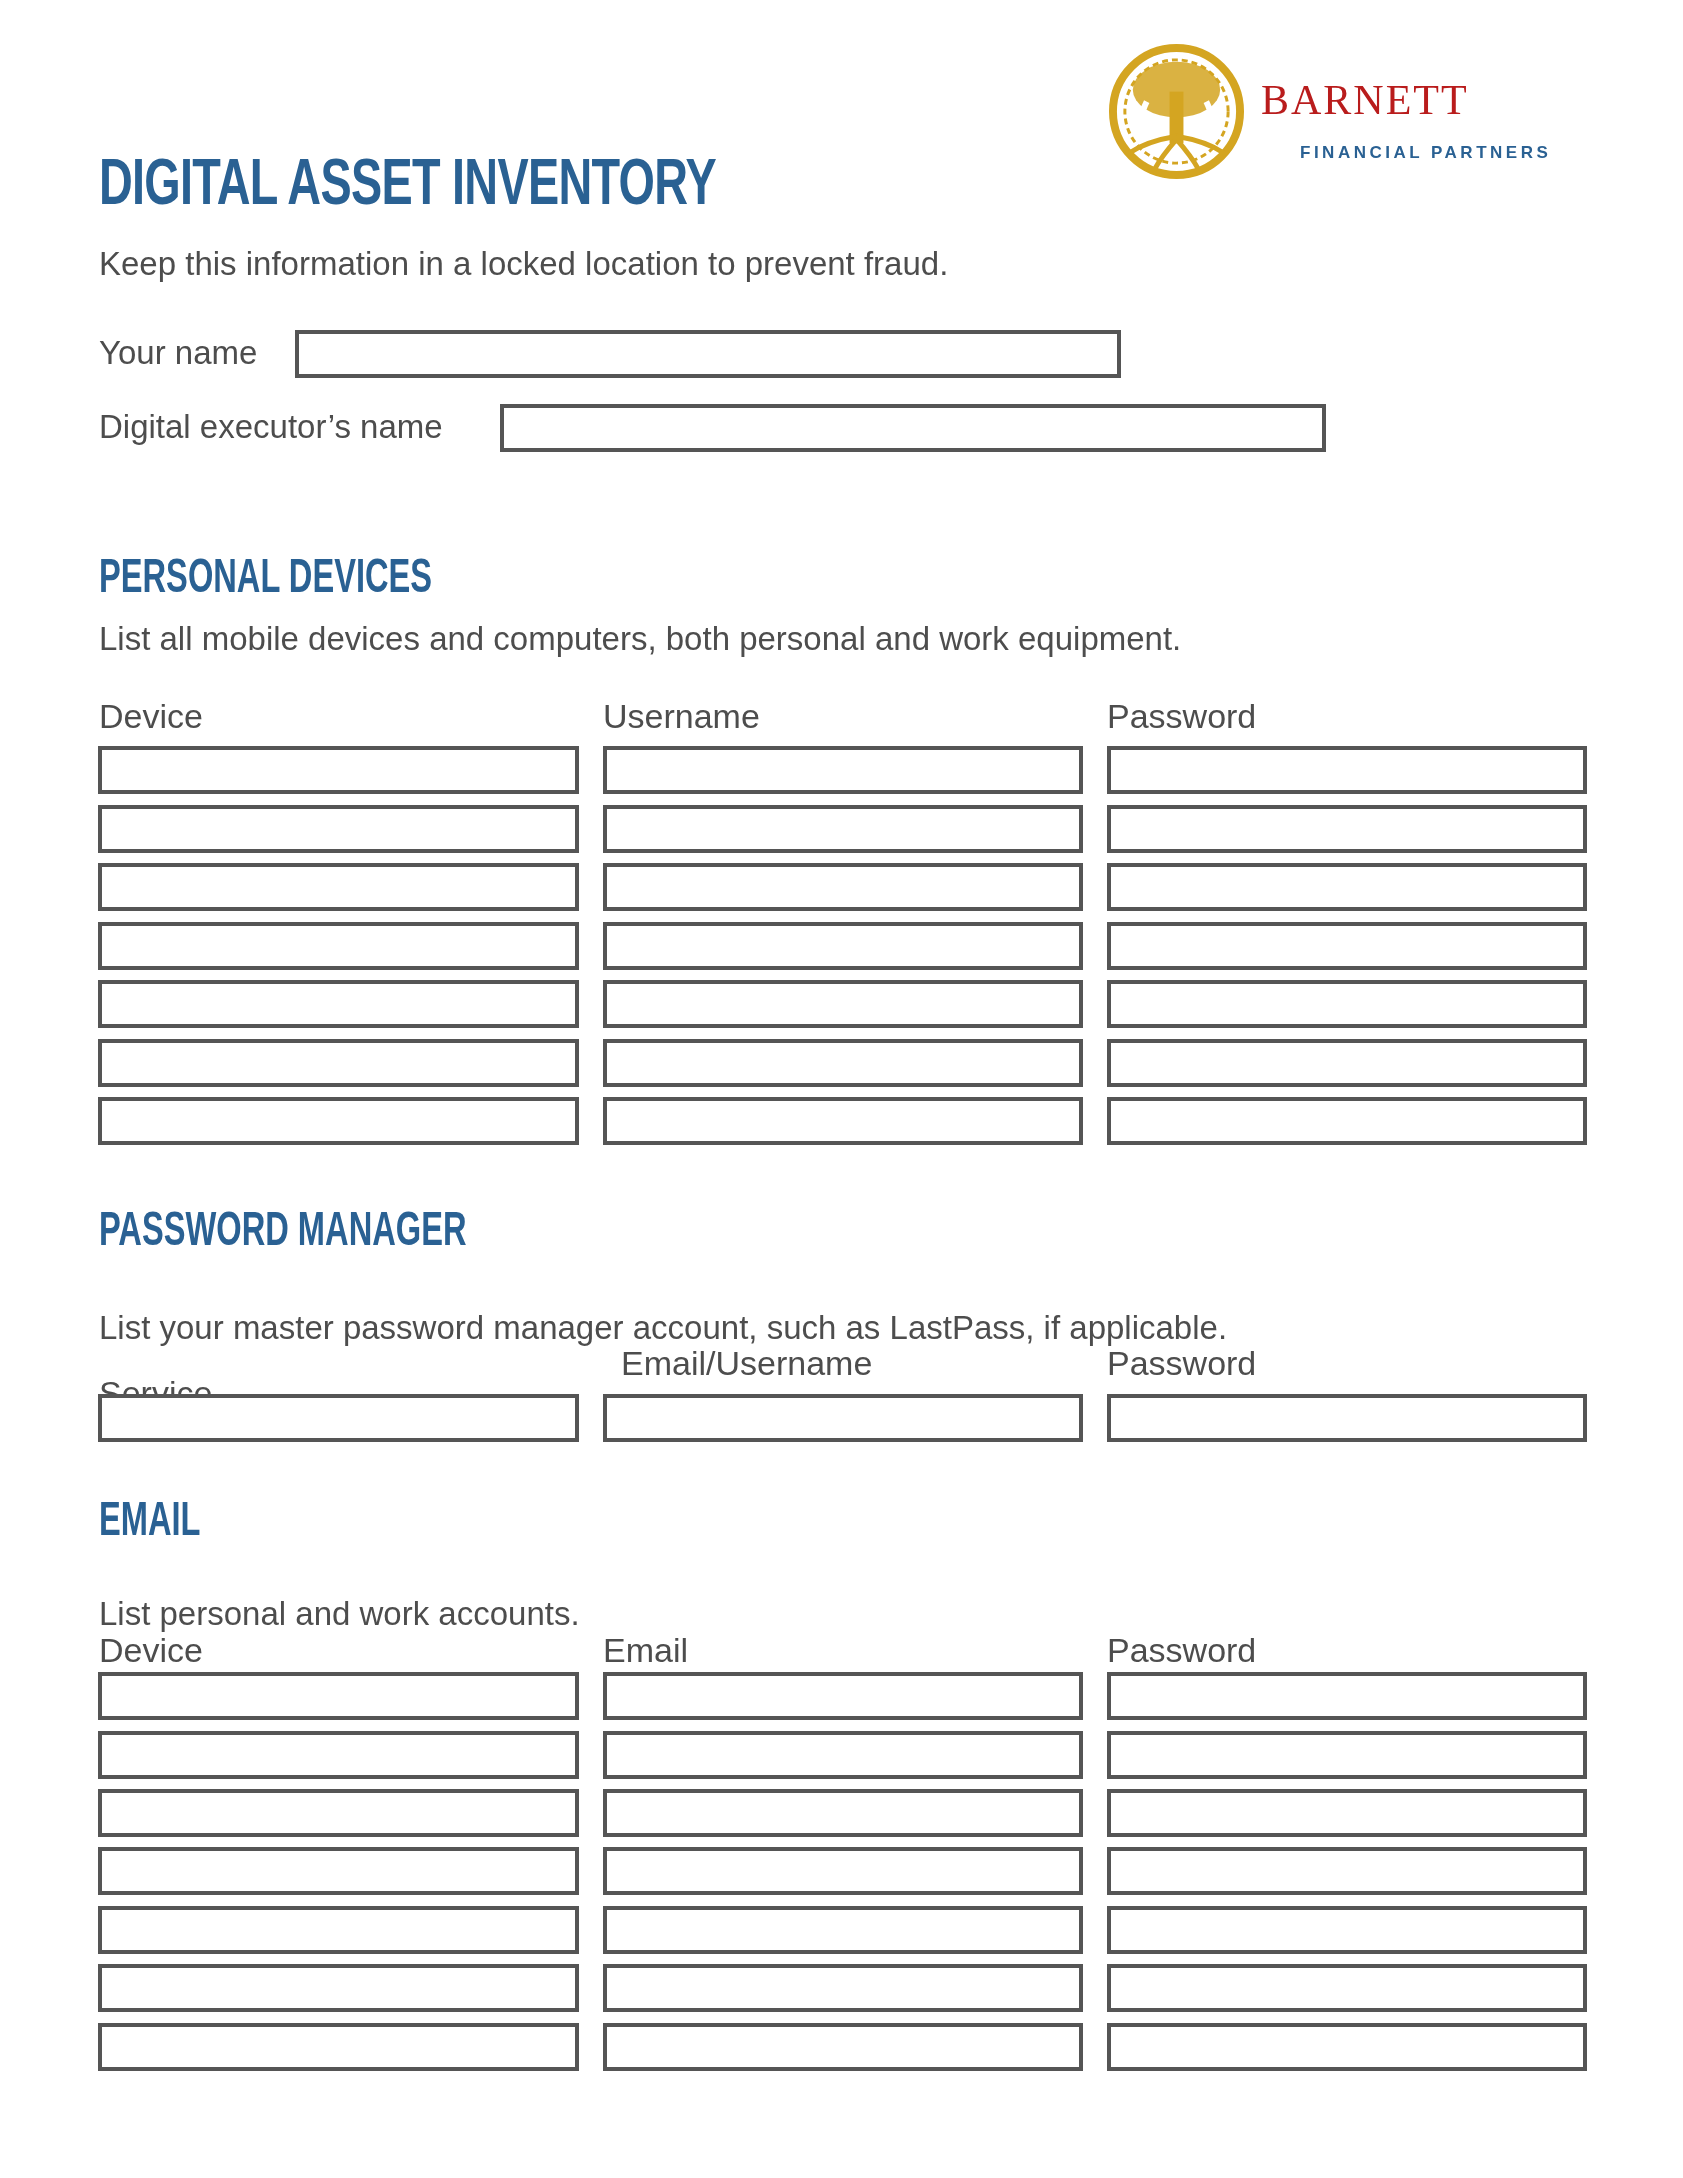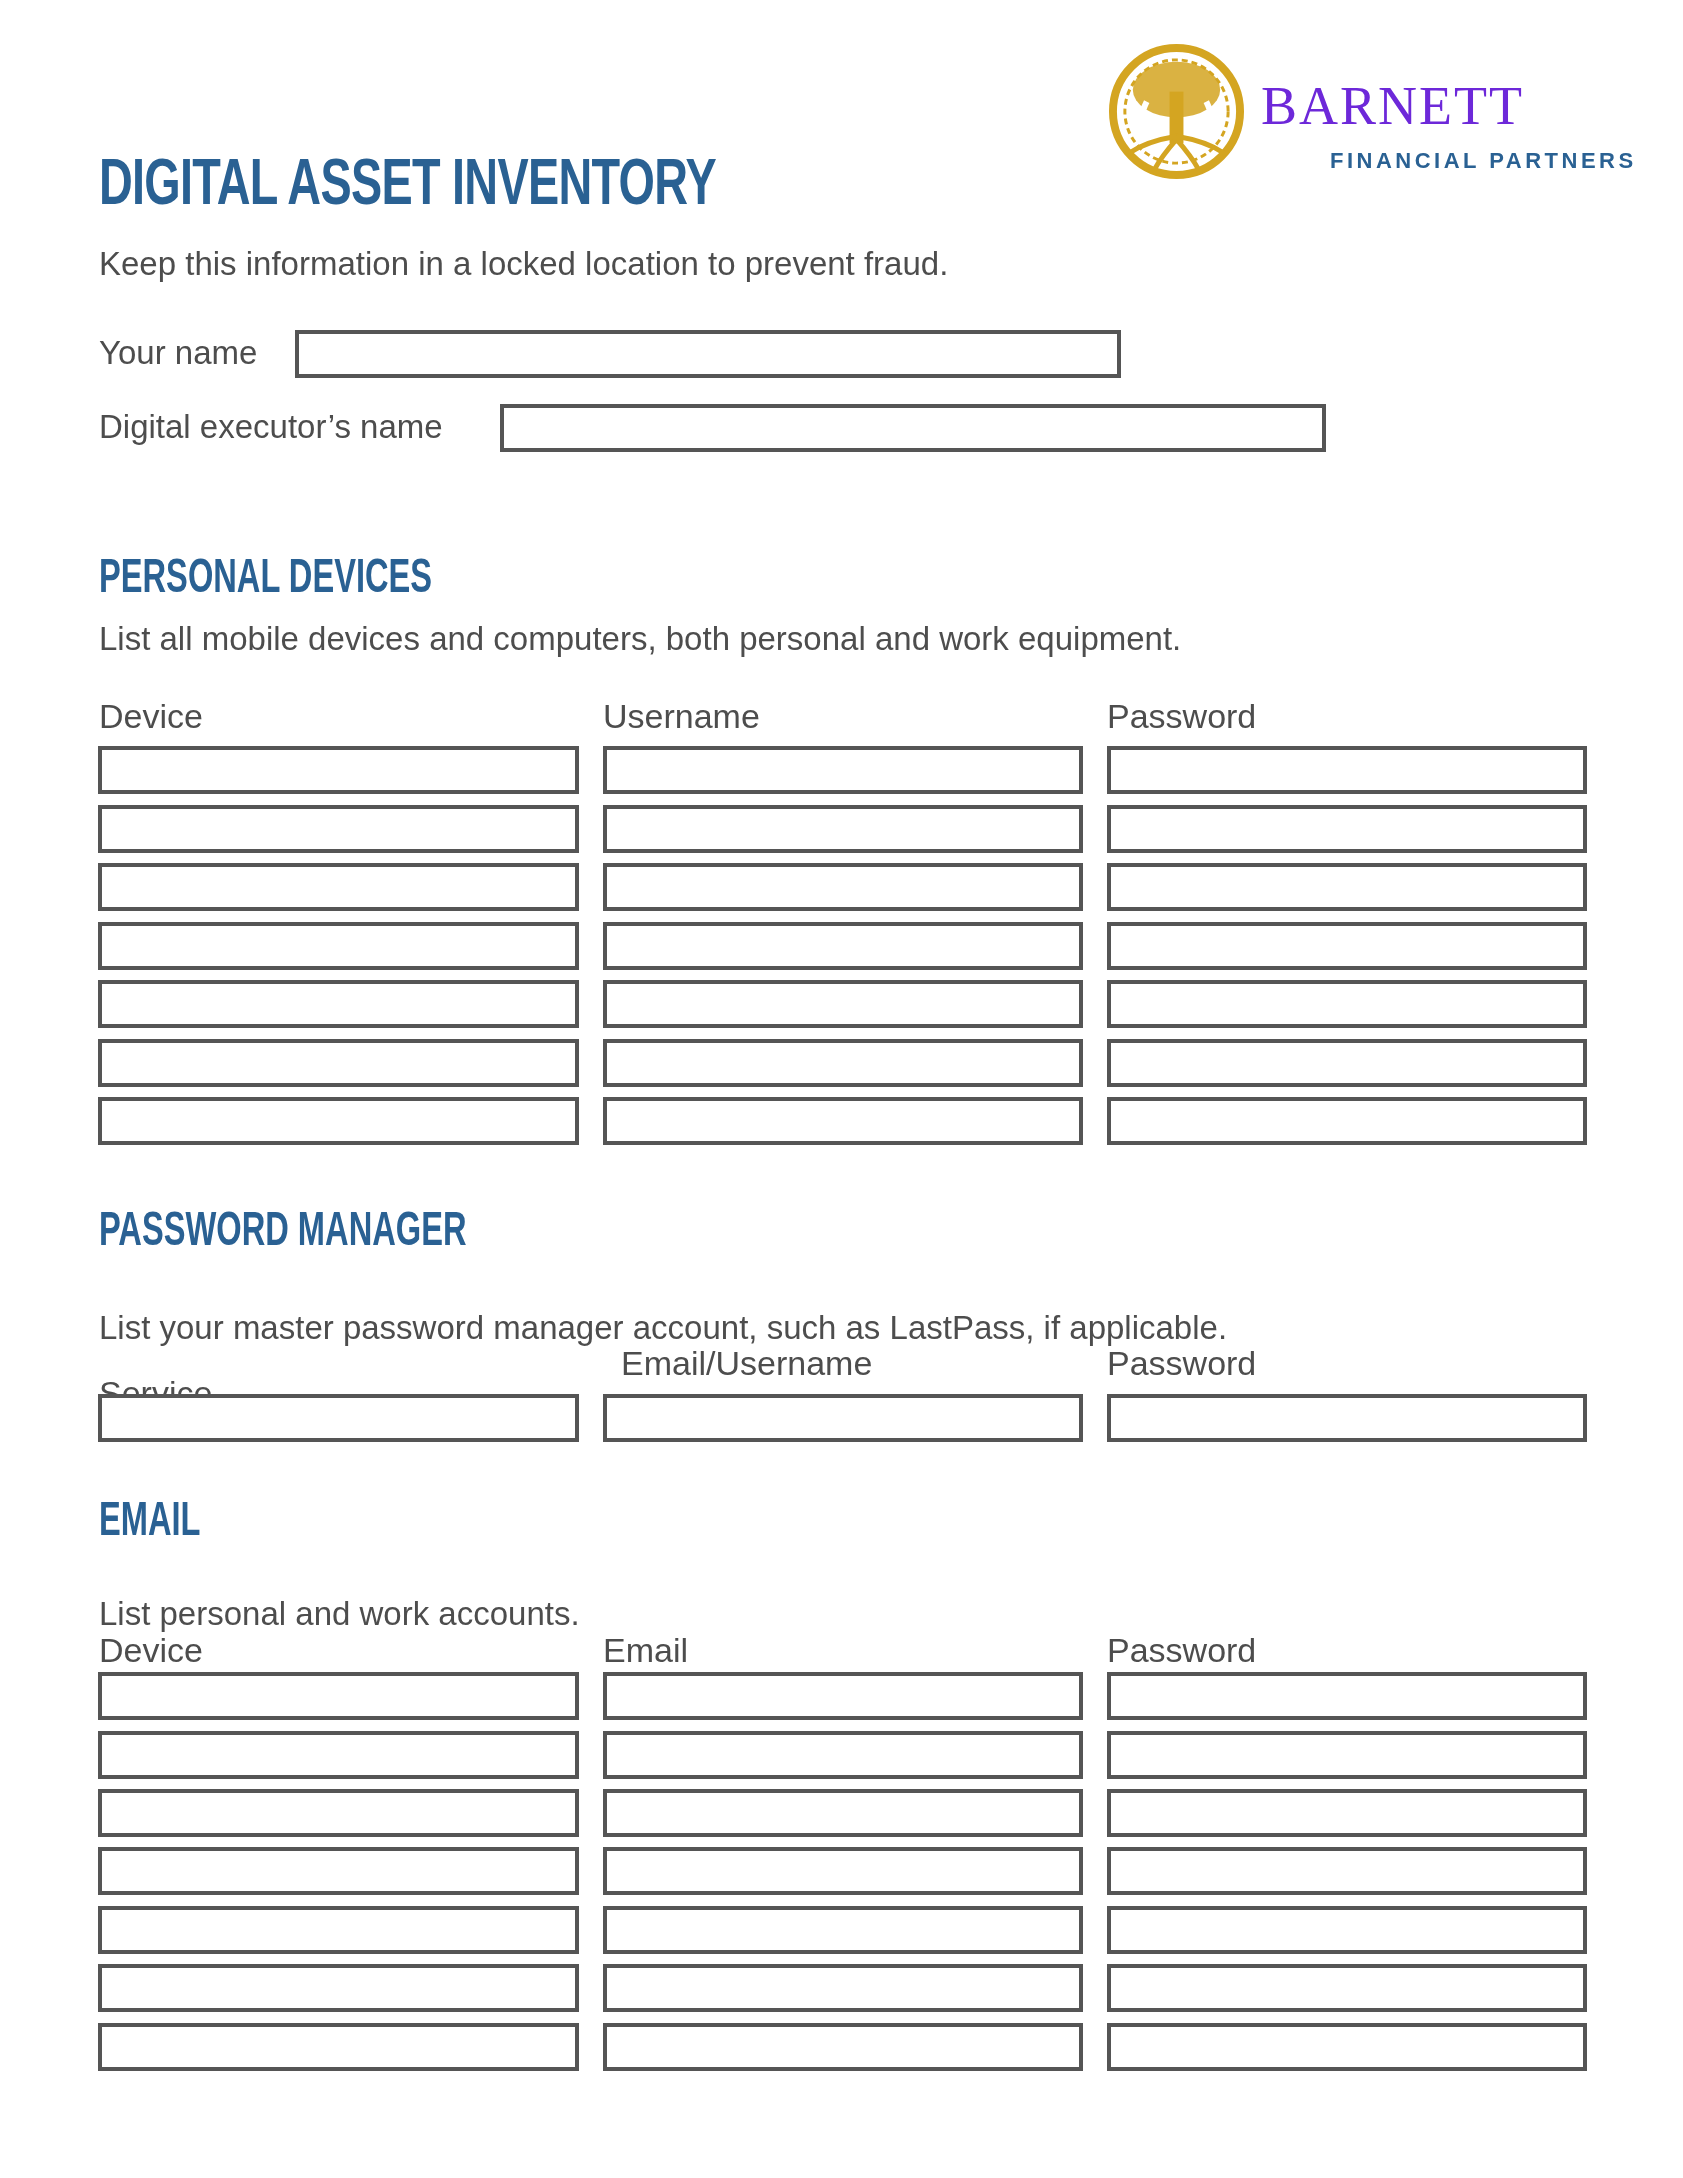"BARNETT" .brand { color: #6d28d9 -> #b91c1c; font-size: 54px -> 42px }
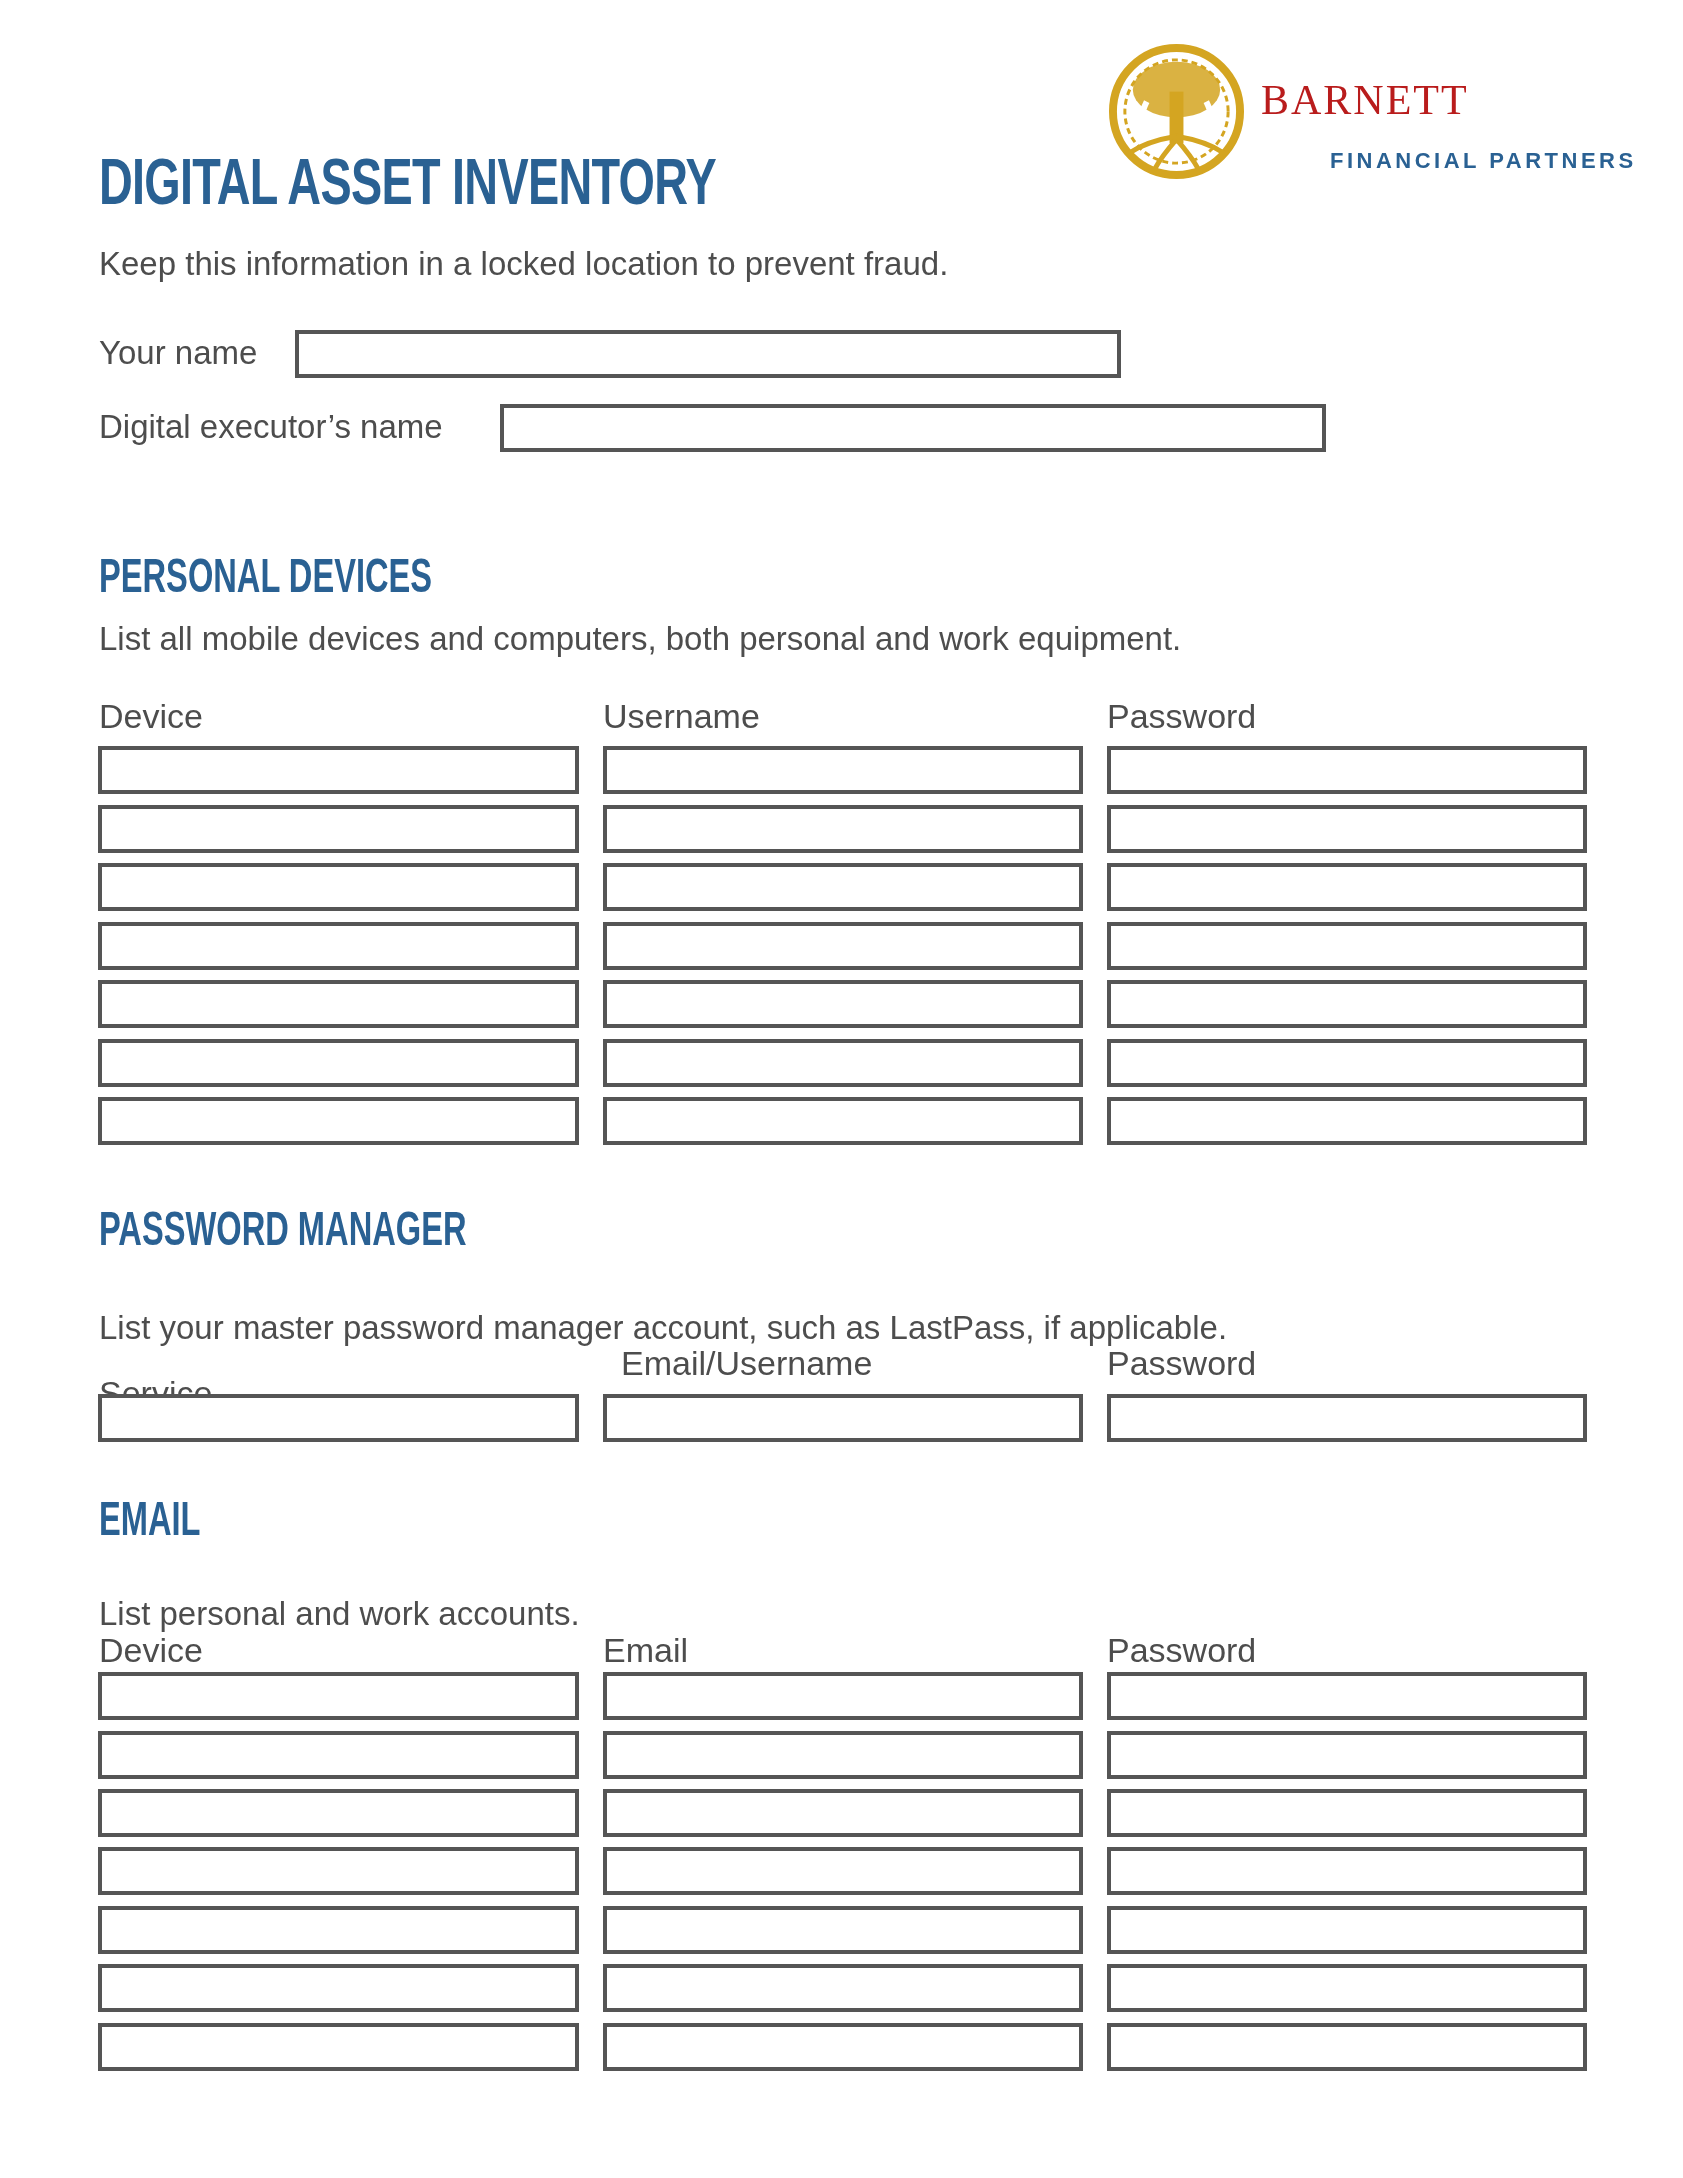"FINANCIAL PARTNERS" .brand-sub { font-size: 22px -> 17px; margin-left: 30px -> none; top: 150px -> 144px }
